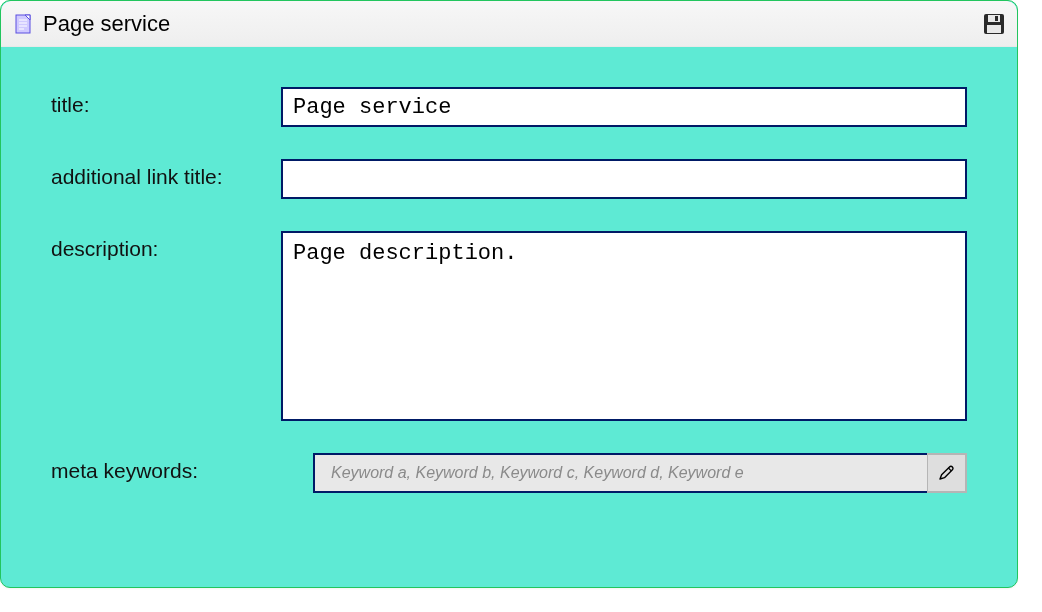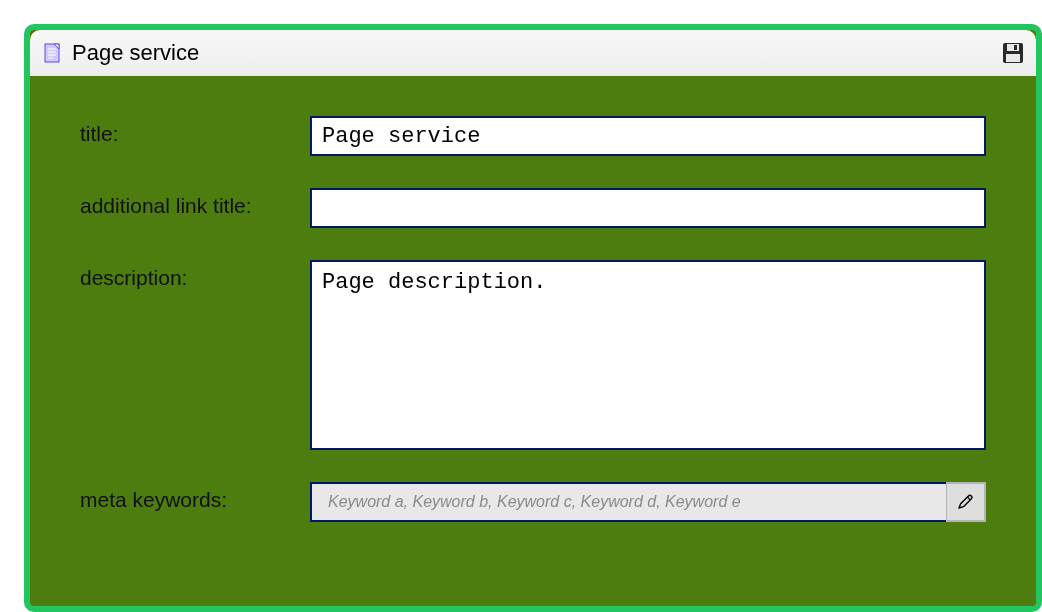"Page service" .panel { background: #4d7c0f -> #5eead4; border: 6px solid #22c55e -> 1px solid #22c55e; margin: 24px -> 0 }
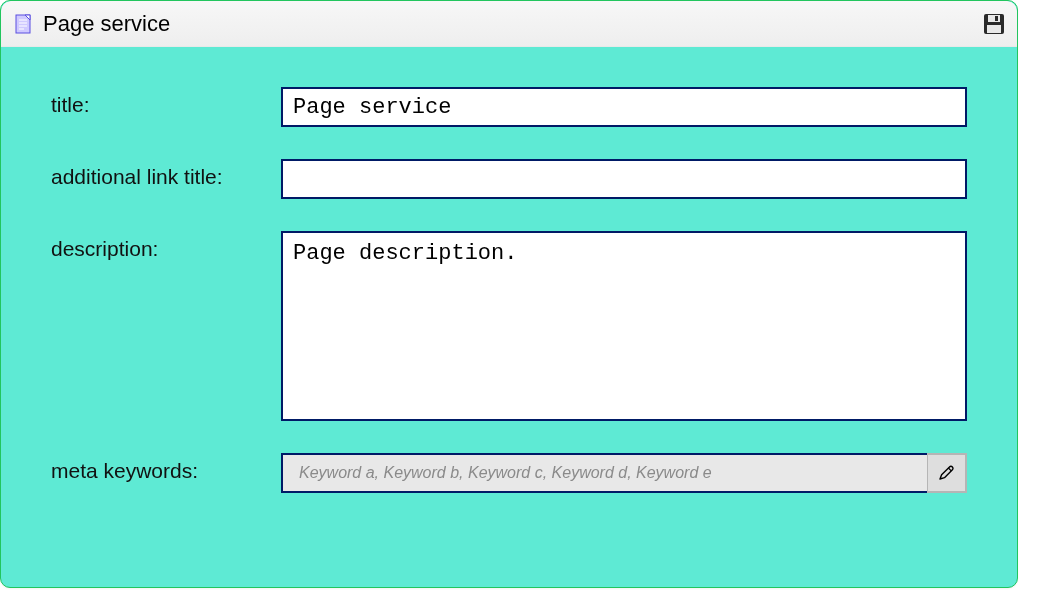"meta keywords:" .form-row.tight { gap: none -> 32px }
